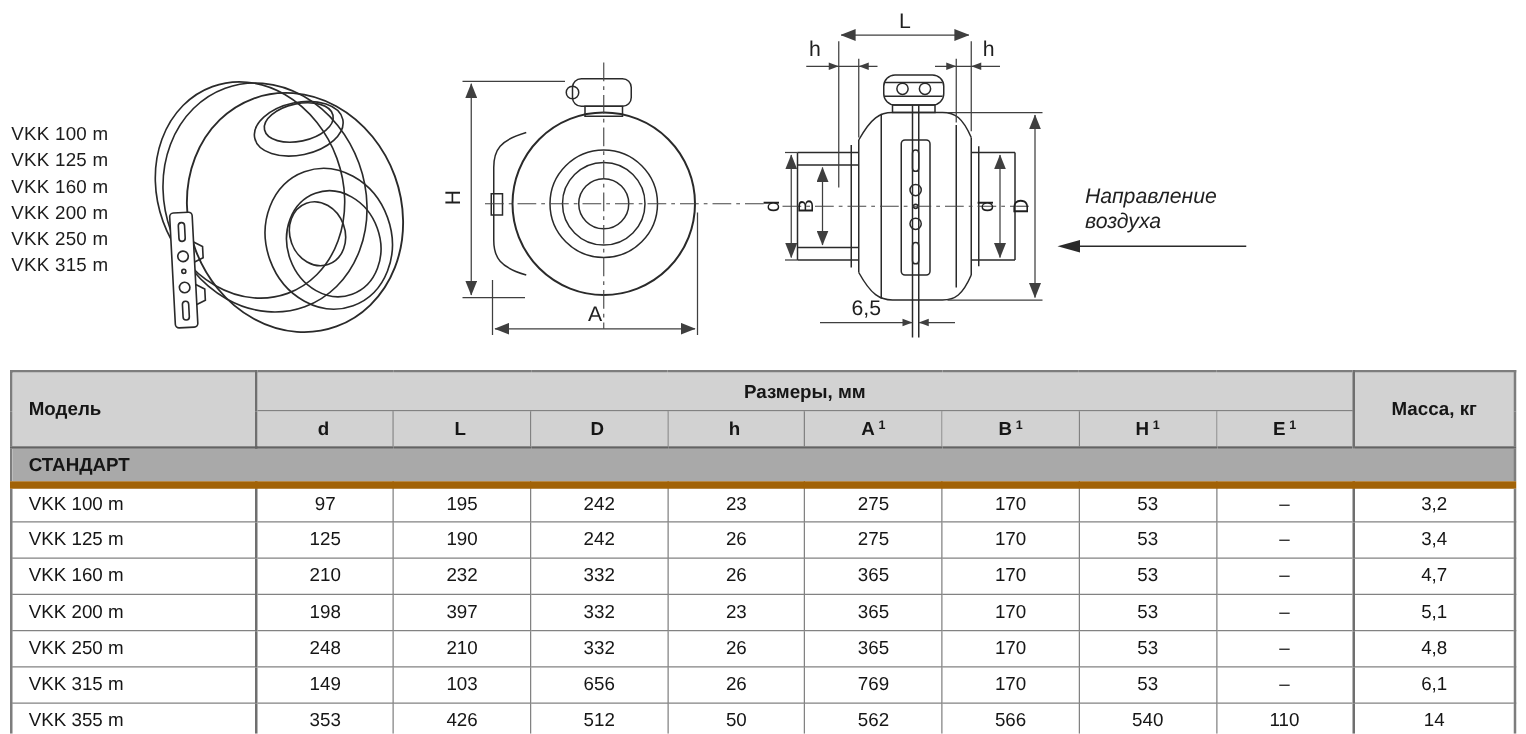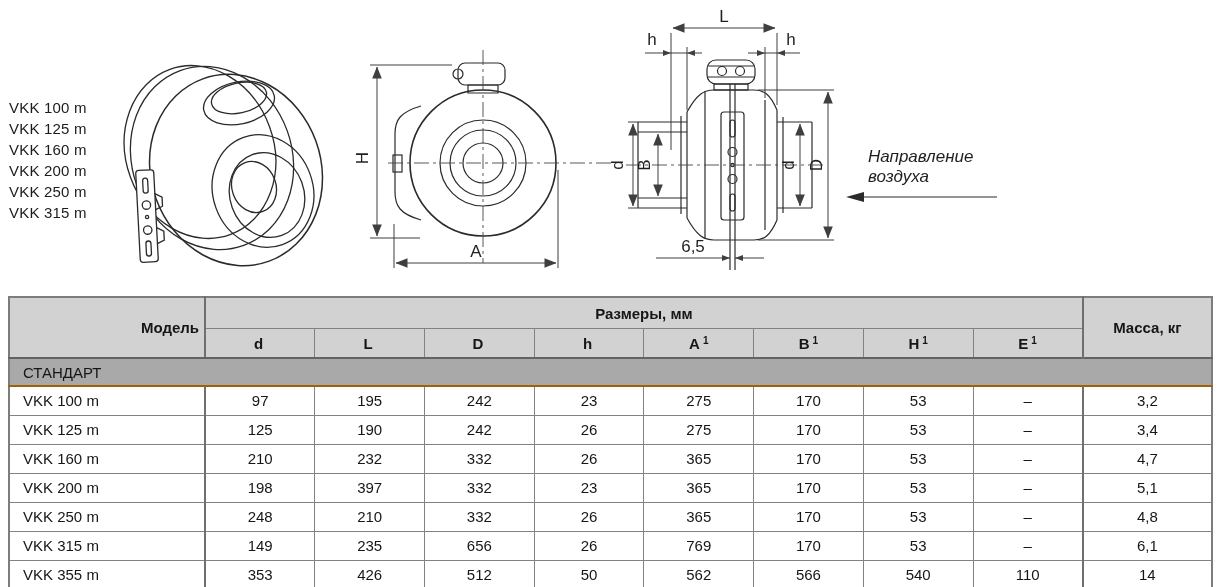"Модель" .specs th.model-h { text-align: right -> left }
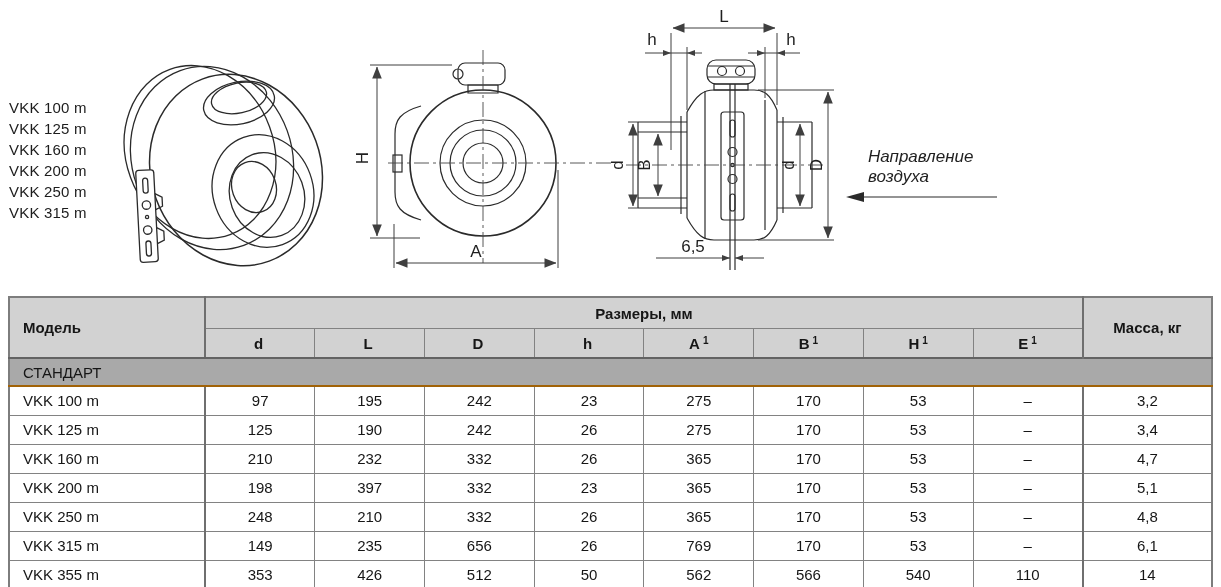"СТАНДАРТ" tr.section-row td { border-bottom: 2px solid #a16207 -> 6px solid #a16207; font-weight: normal -> bold }
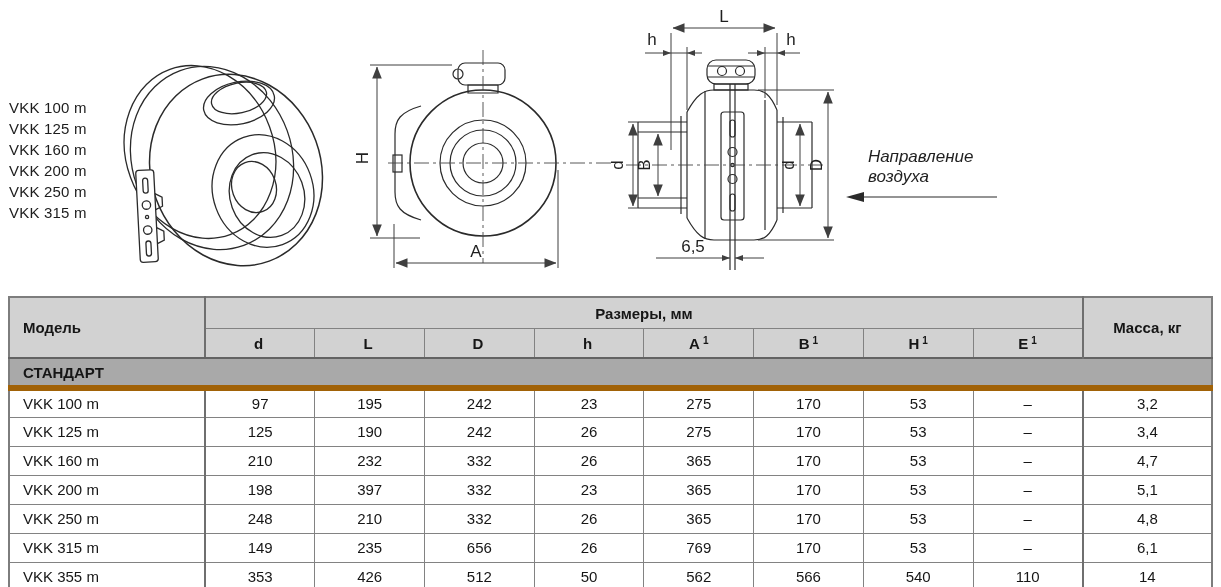"235" td { text: 235 -> 103 }
